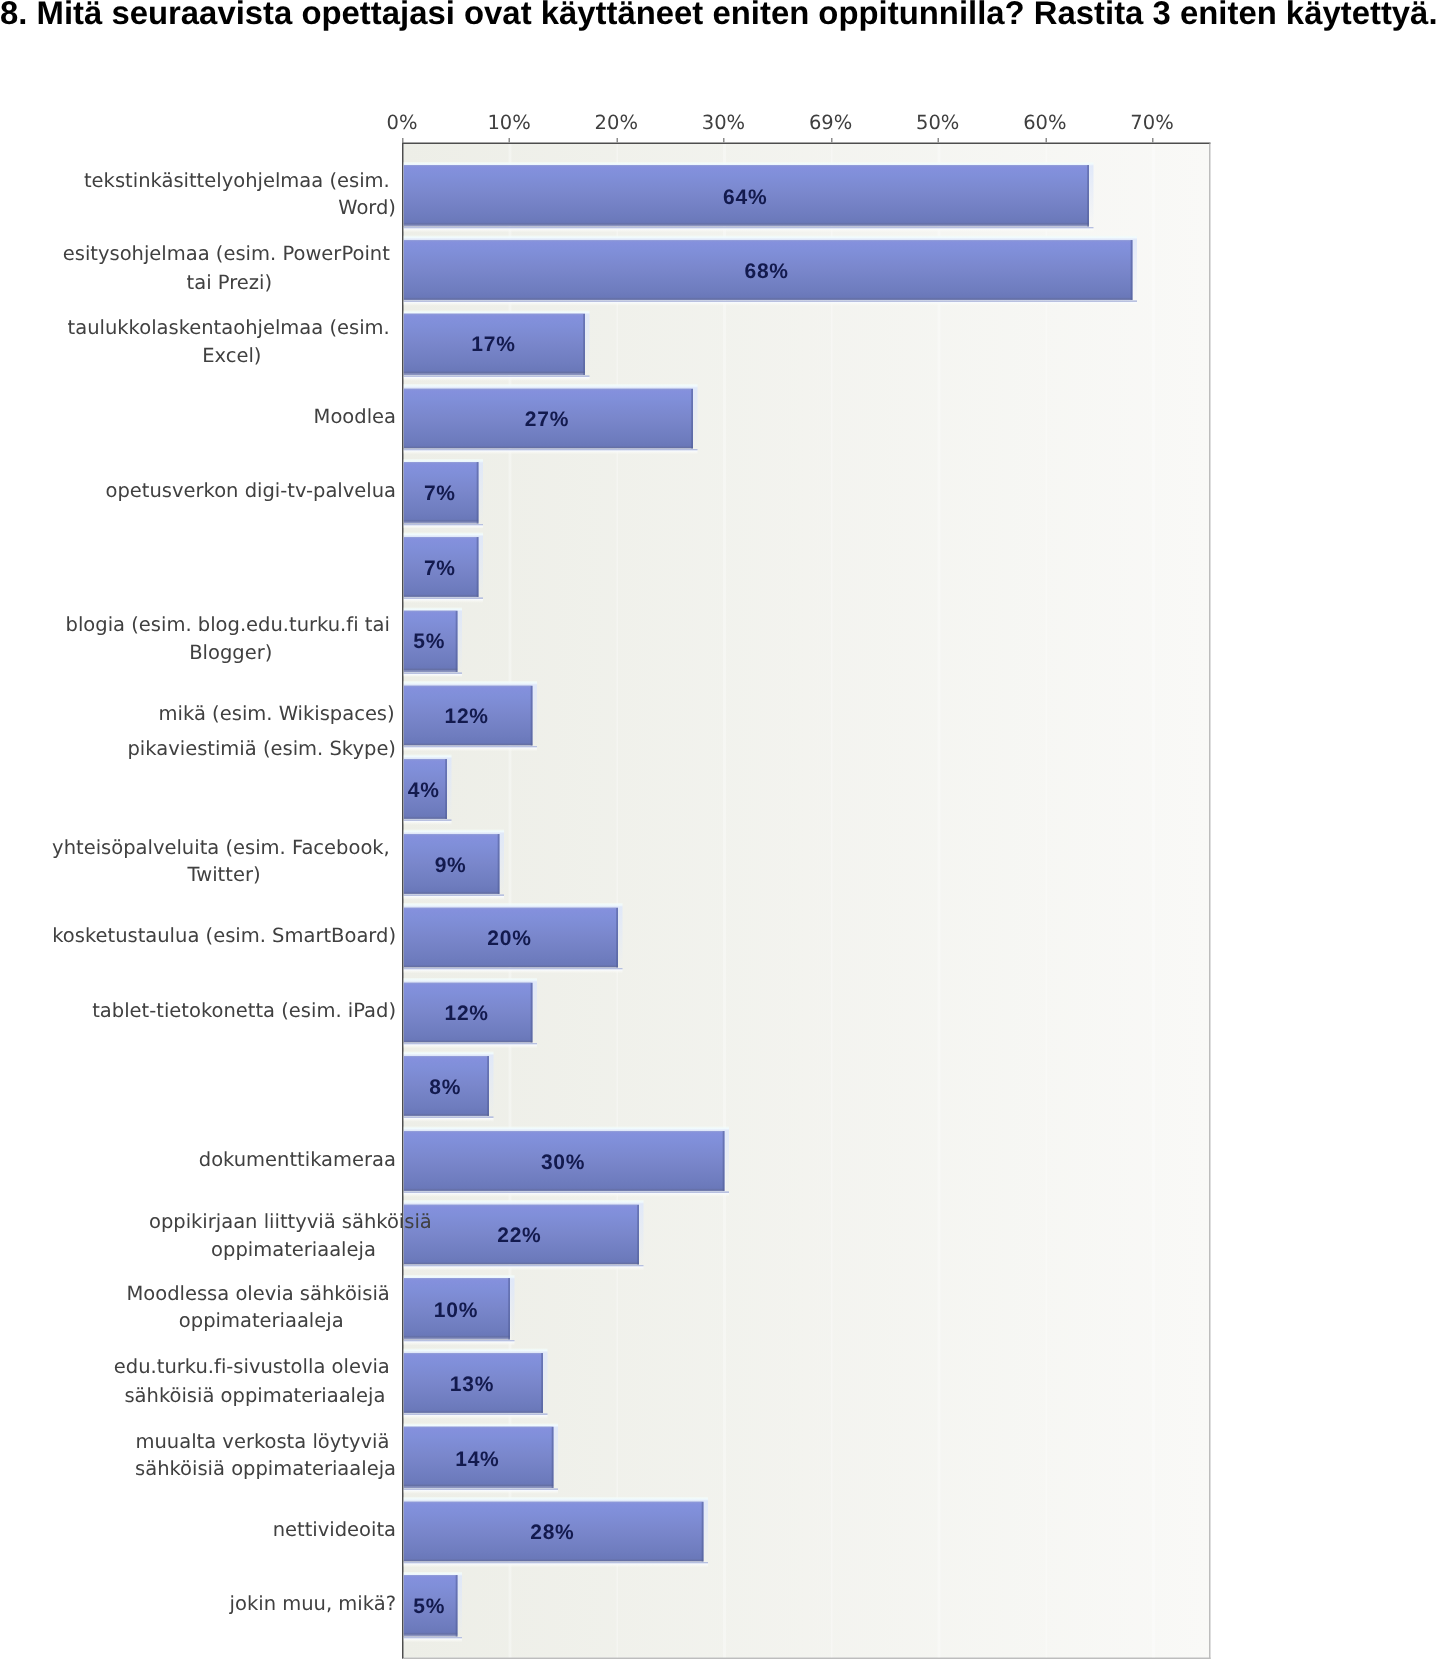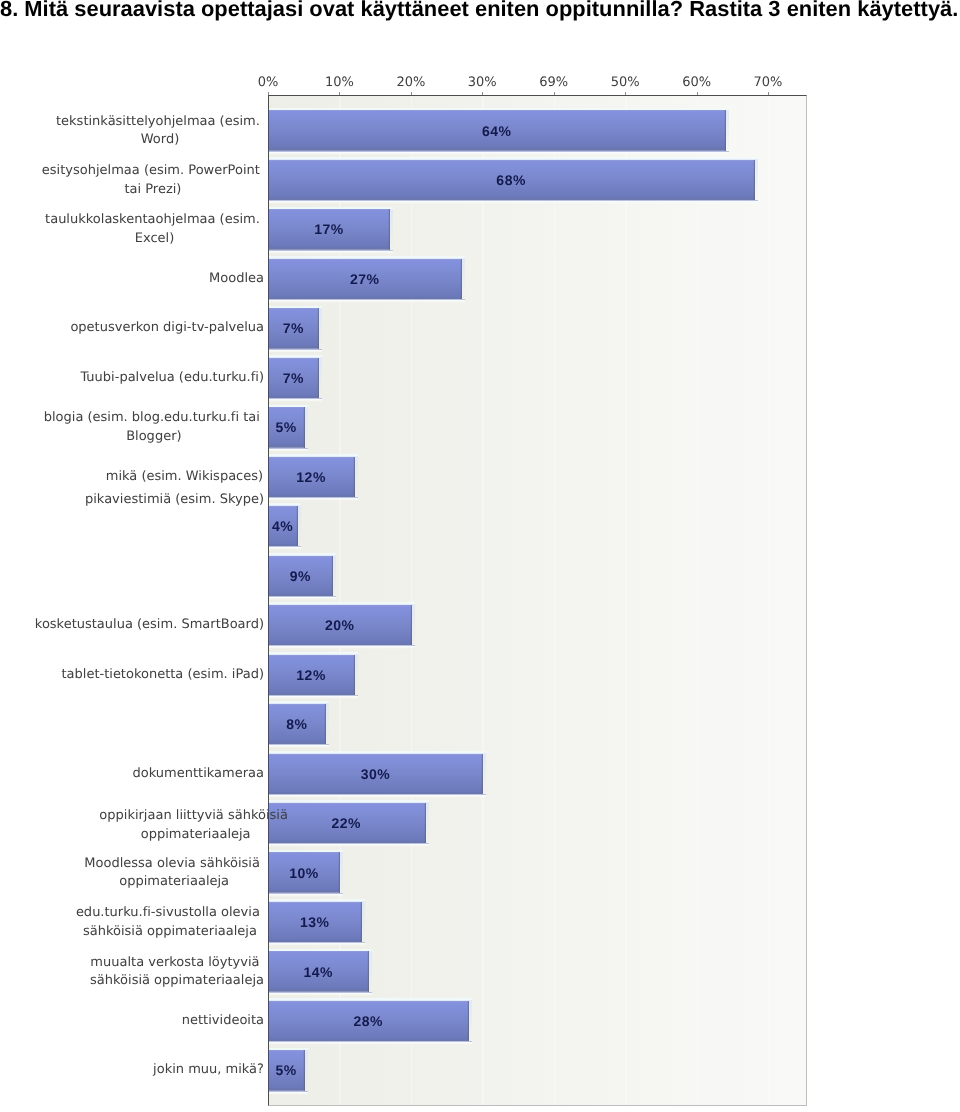"tekstinkäsittelyohjelmaa (esim." span.cat-label { text-align: none -> right }
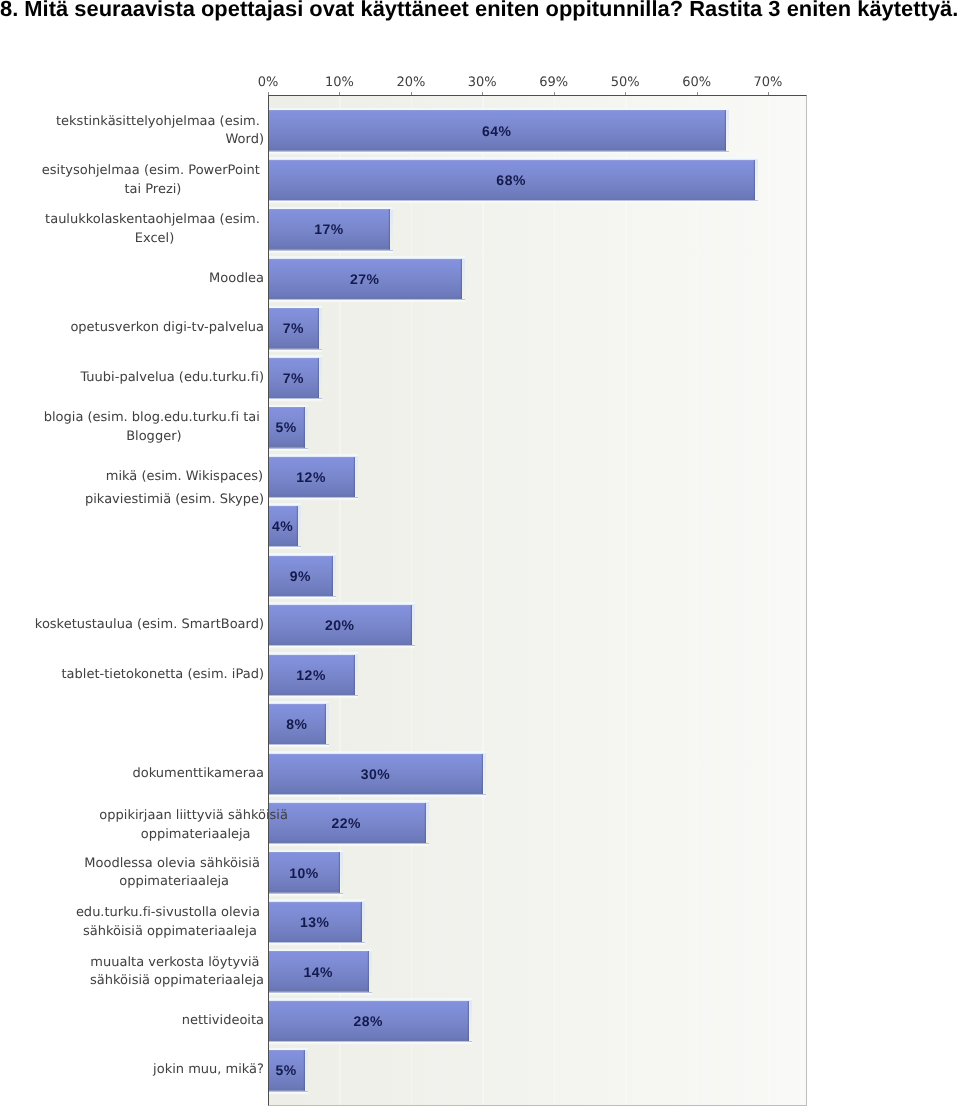"Tuubi-palvelua (edu.turku.fi)" div.cat-label-wrap { html: <div><span>Tuubi-palvelua (edu.turku.fi)</span></div> -> none }
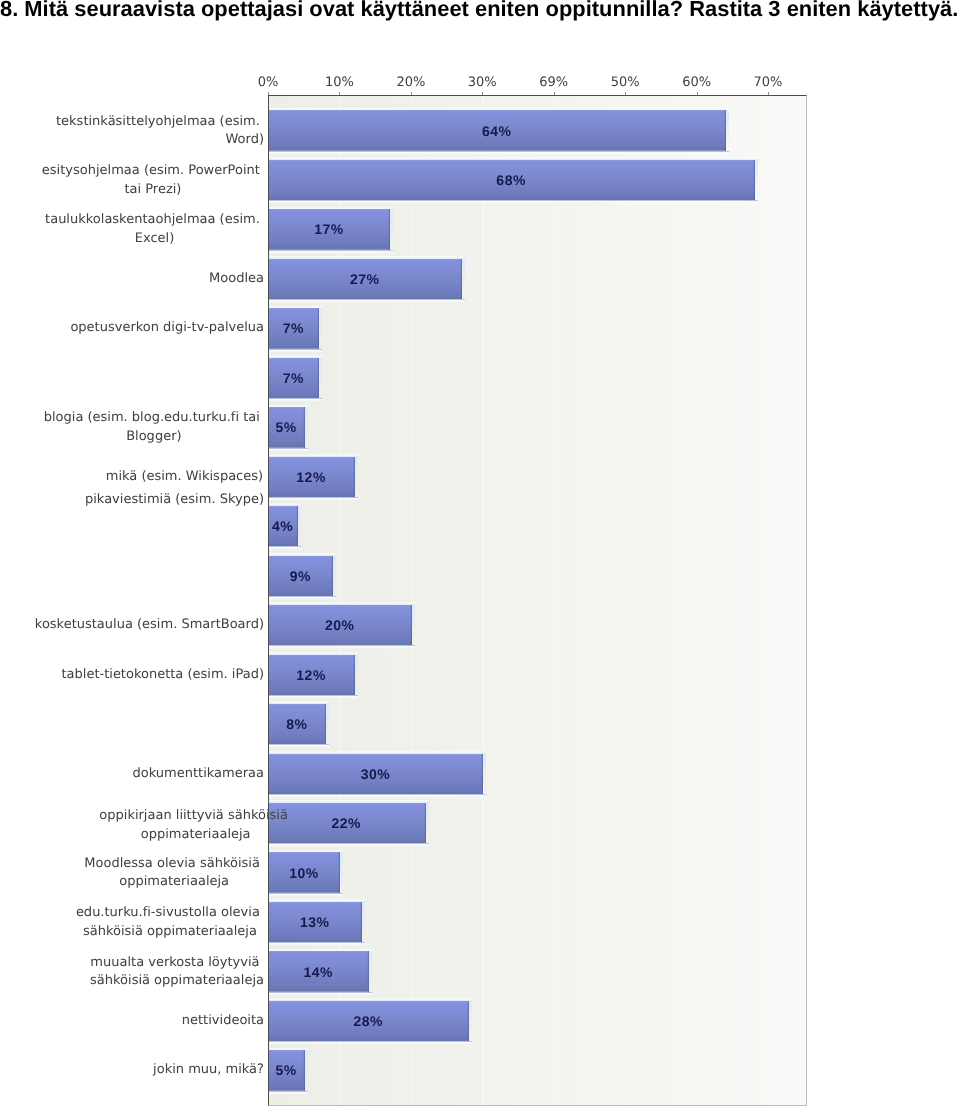"yhteisöpalveluita (esim. Facebook," div.cat-label-wrap { html: none -> <div><span>yhteisöpalveluita (esim. Facebook,&nbsp;<br>Twitter)</span></div> }
